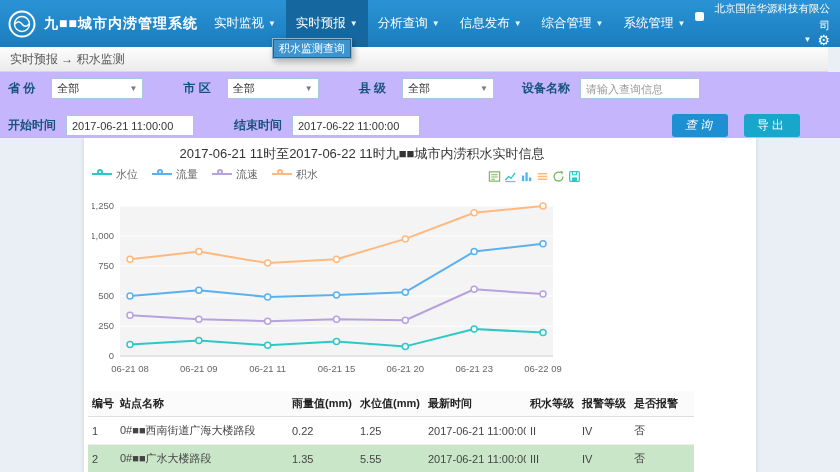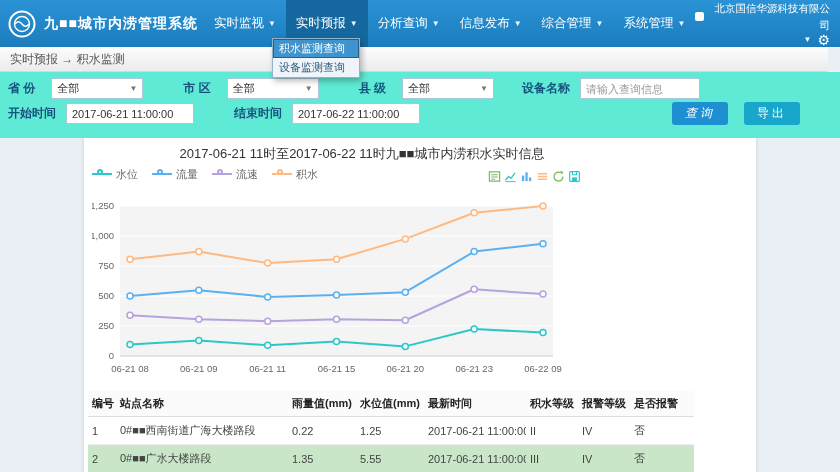"积水监测查询" .dropdown { width: 88px -> 80px }
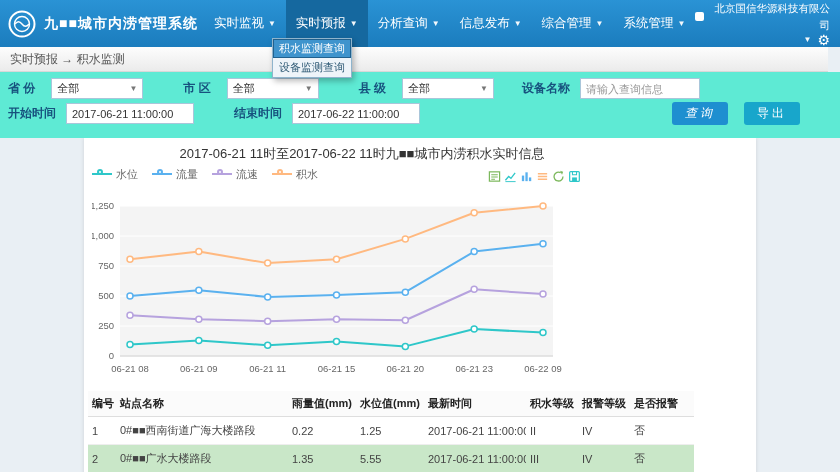"设备监测查询" div.dd-item { html: <div>设备监测查询</div> -> none }
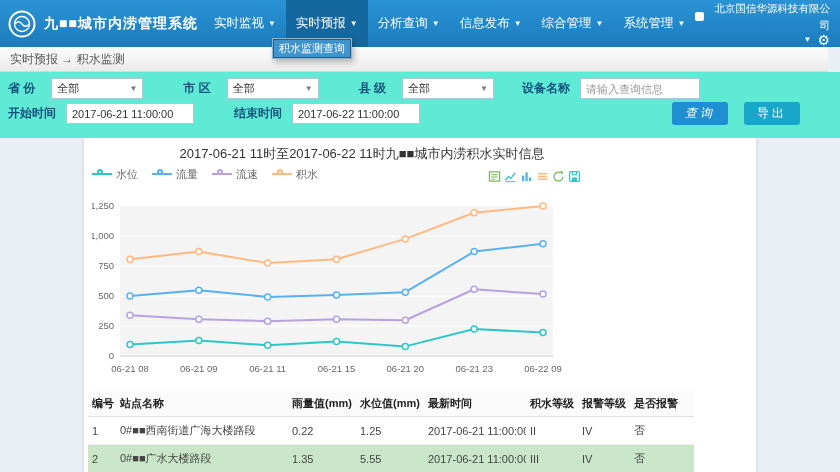"省 份" .filterbar { background: #5eead4 -> #c4b5fd }
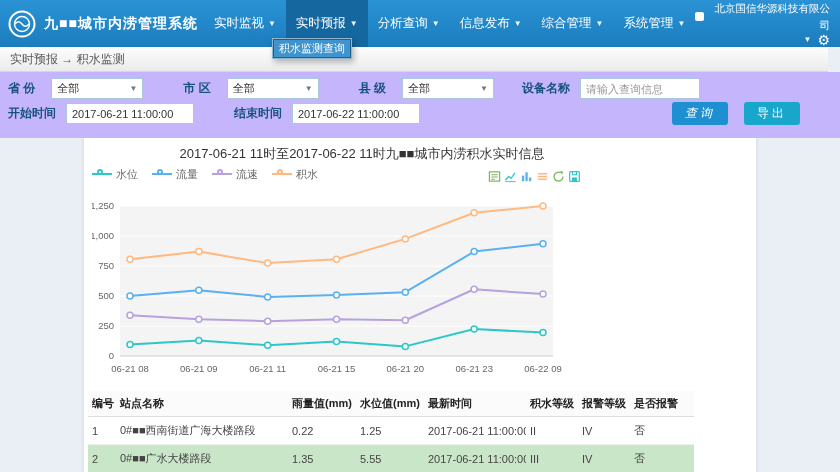"开始时间" .frow2 { top: 25px -> 37px }
